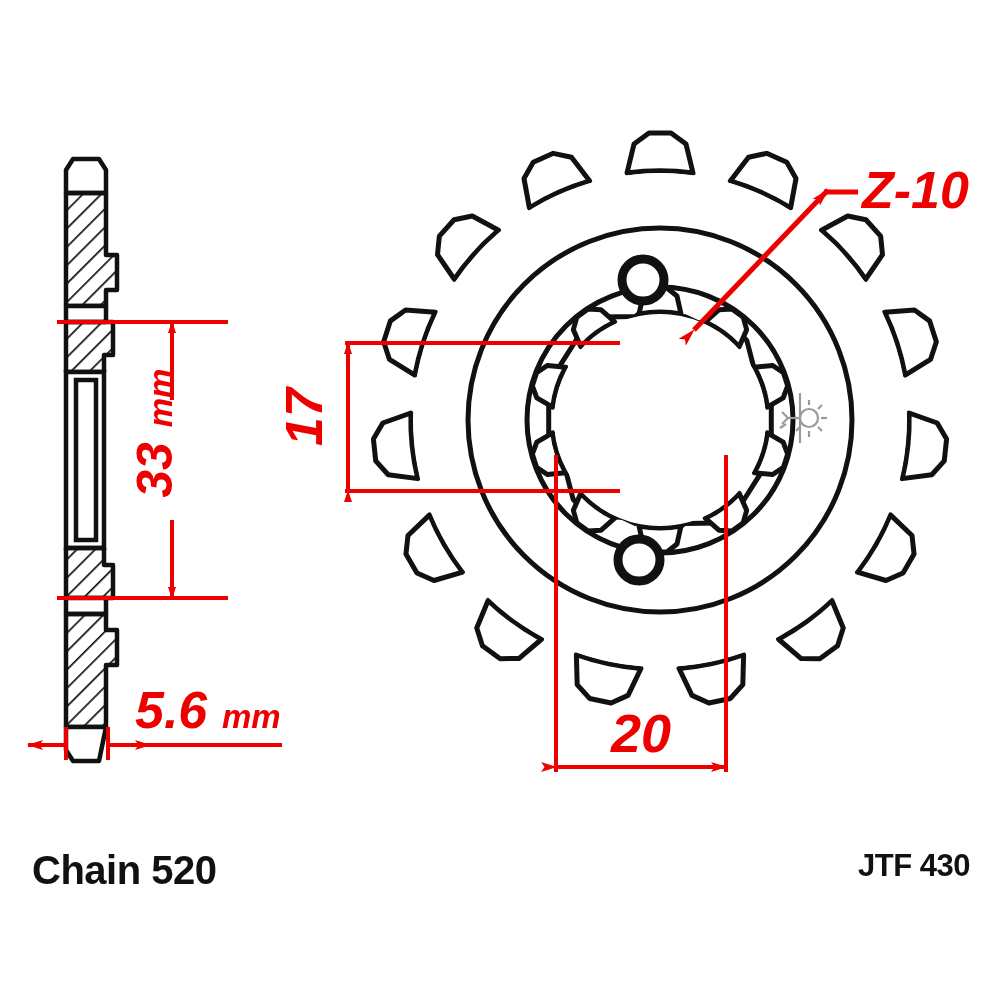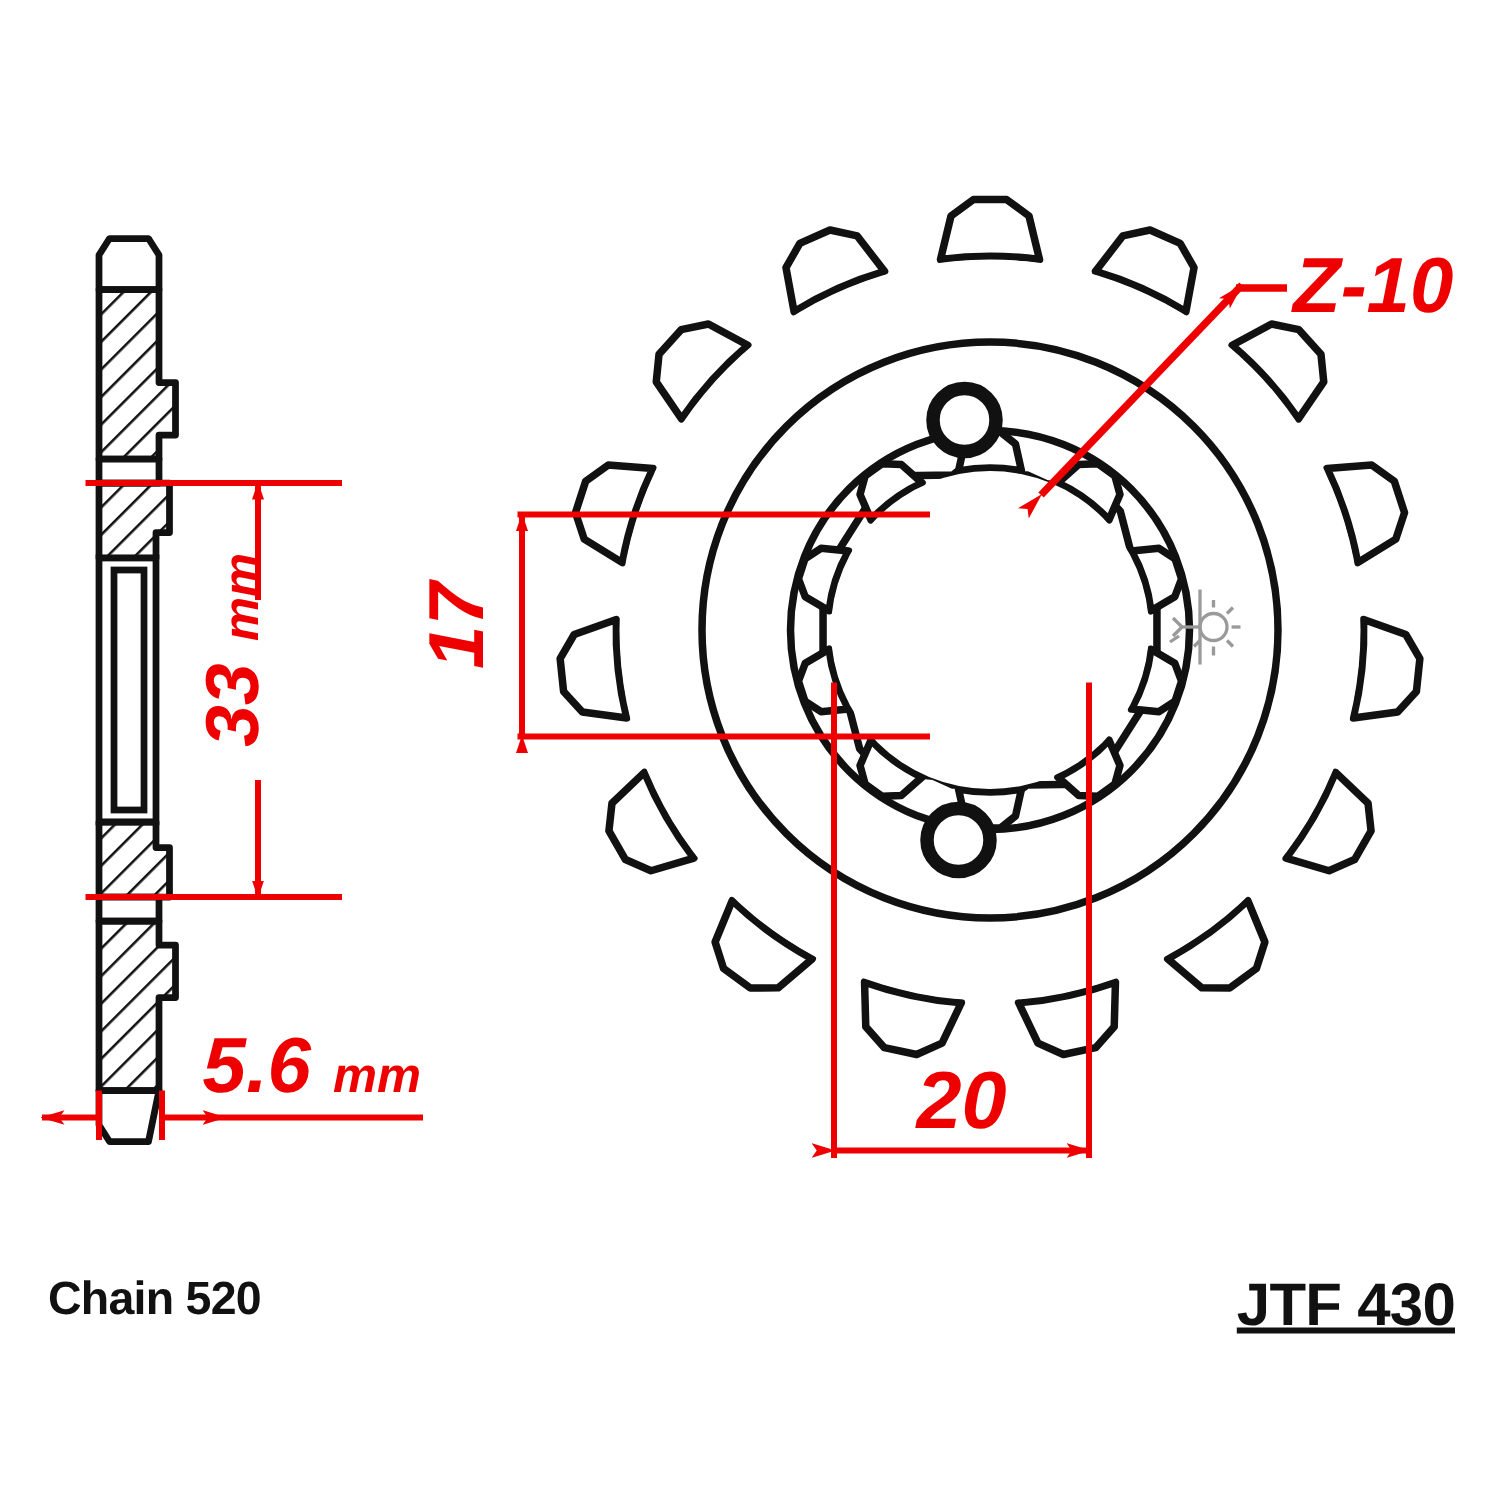"Chain 520" #chain-label { font-size: 31px -> 40px }
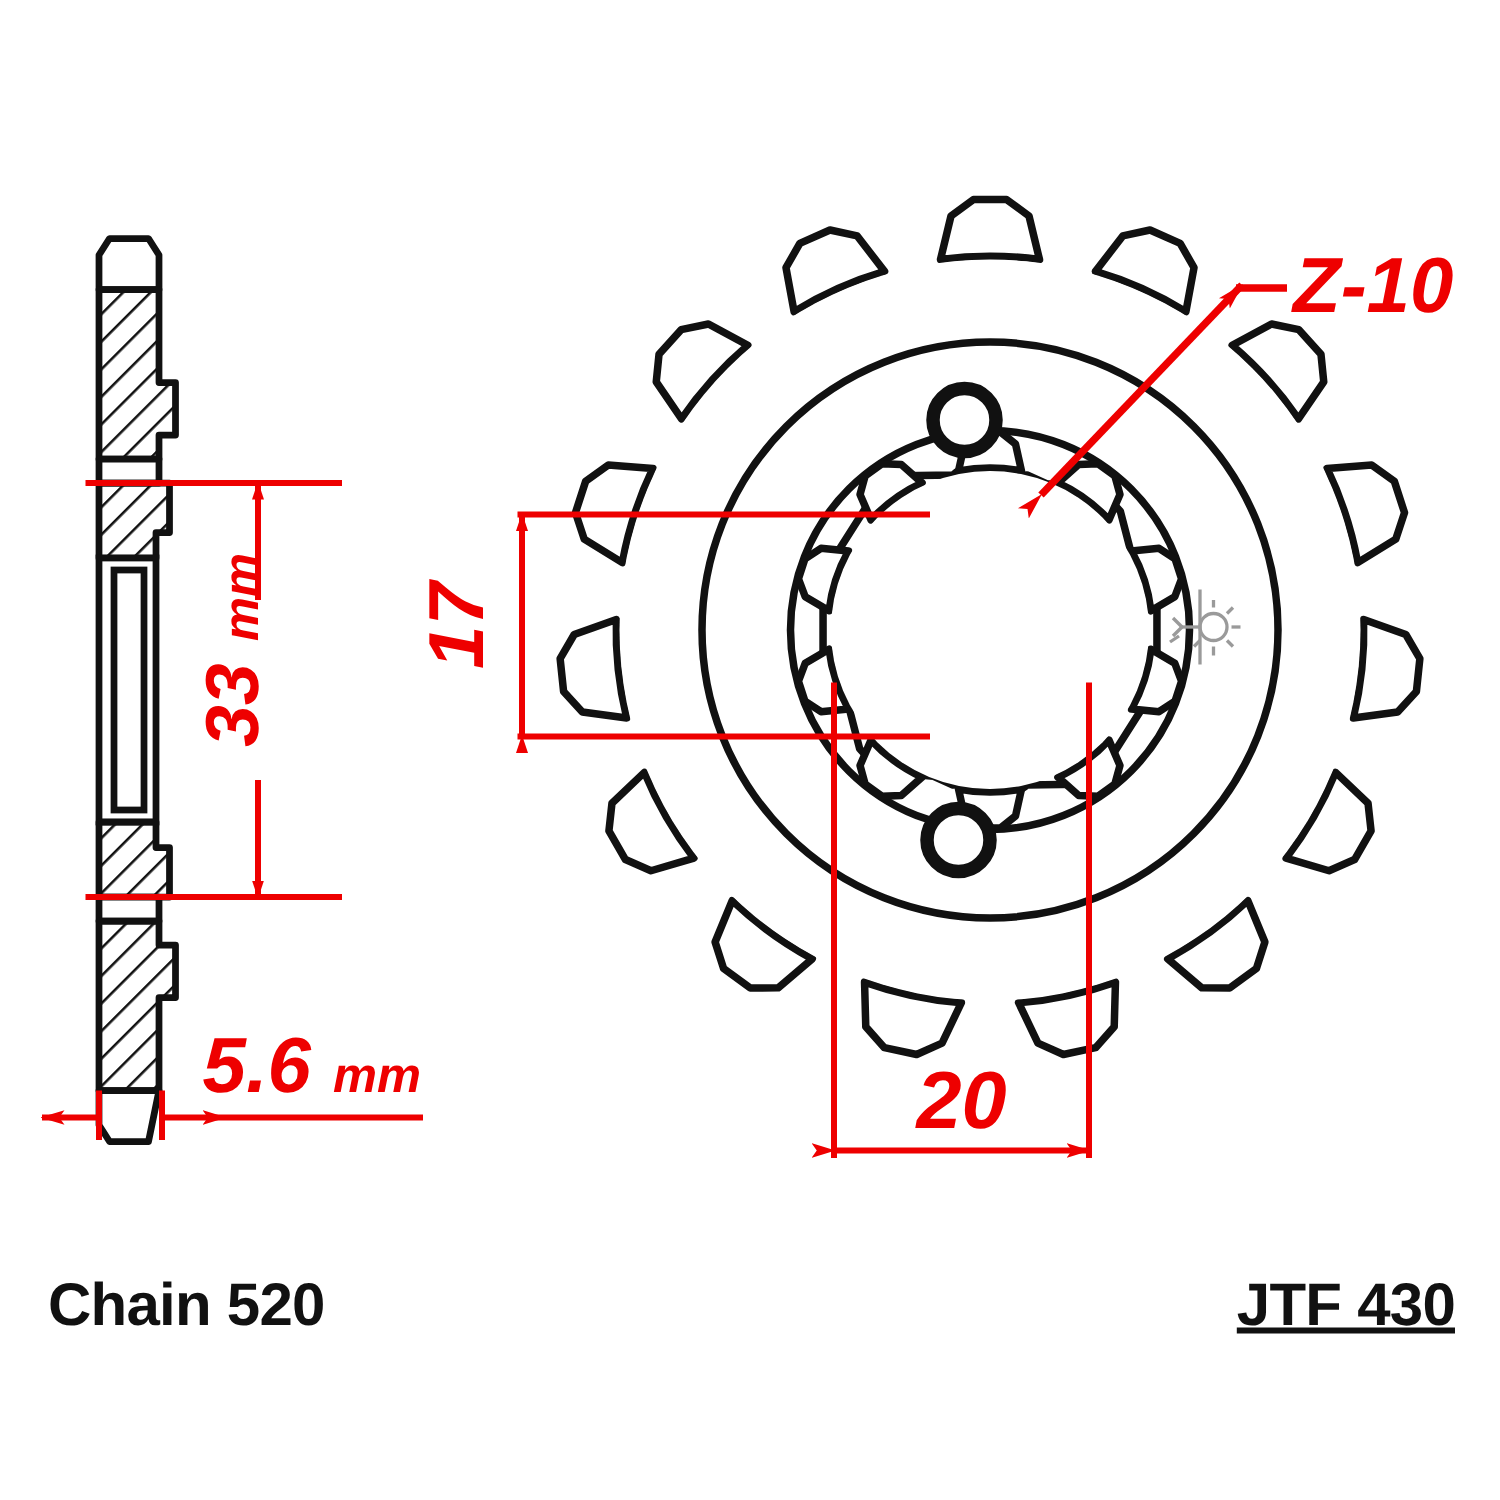"JTF 430" #part-label { font-size: 40px -> 31px; text-decoration: underline -> none }
